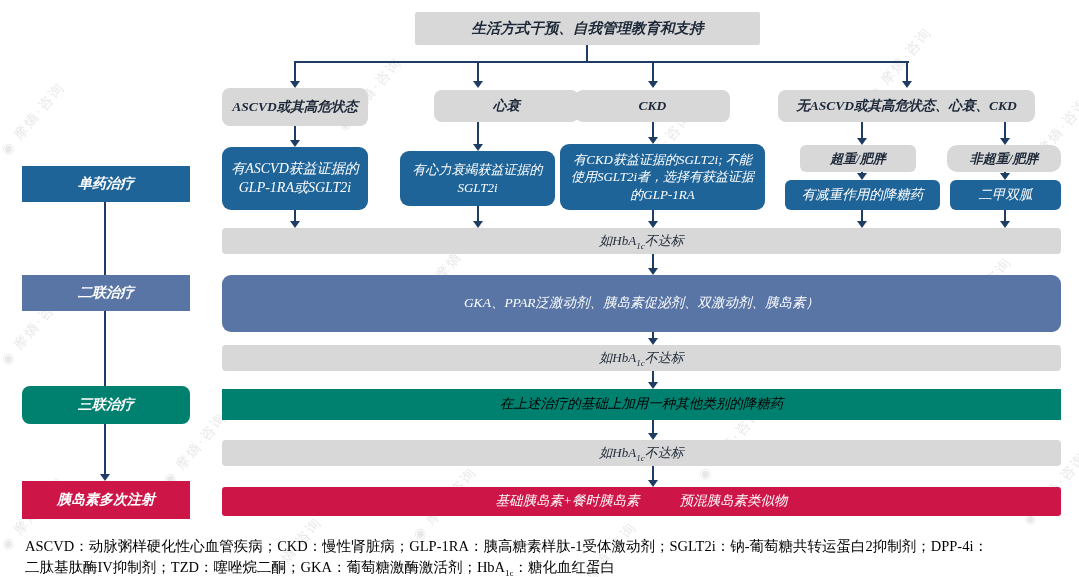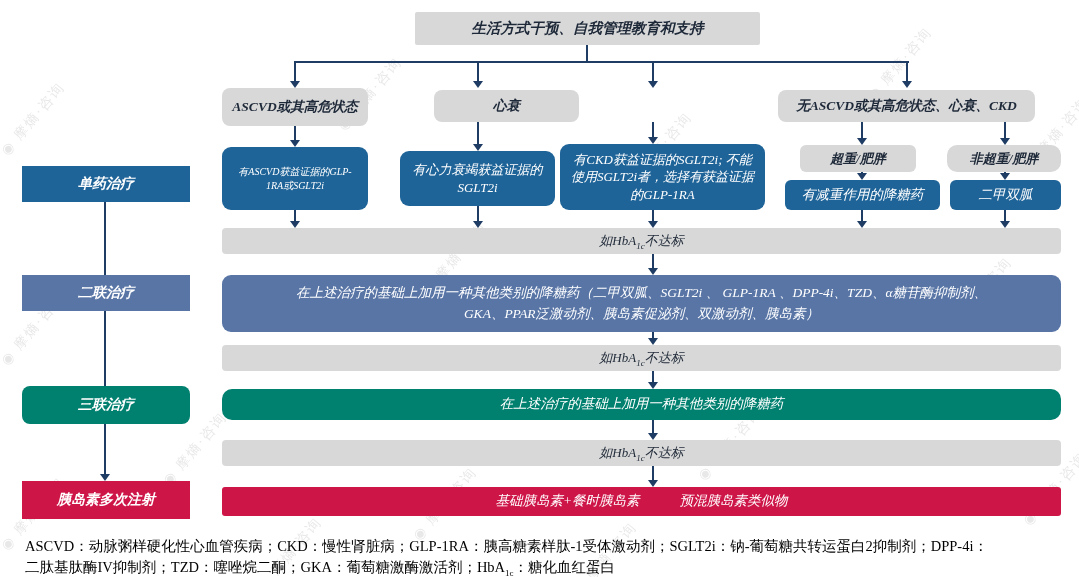"CKD" div.box { html: none -> <div>CKD</div> }
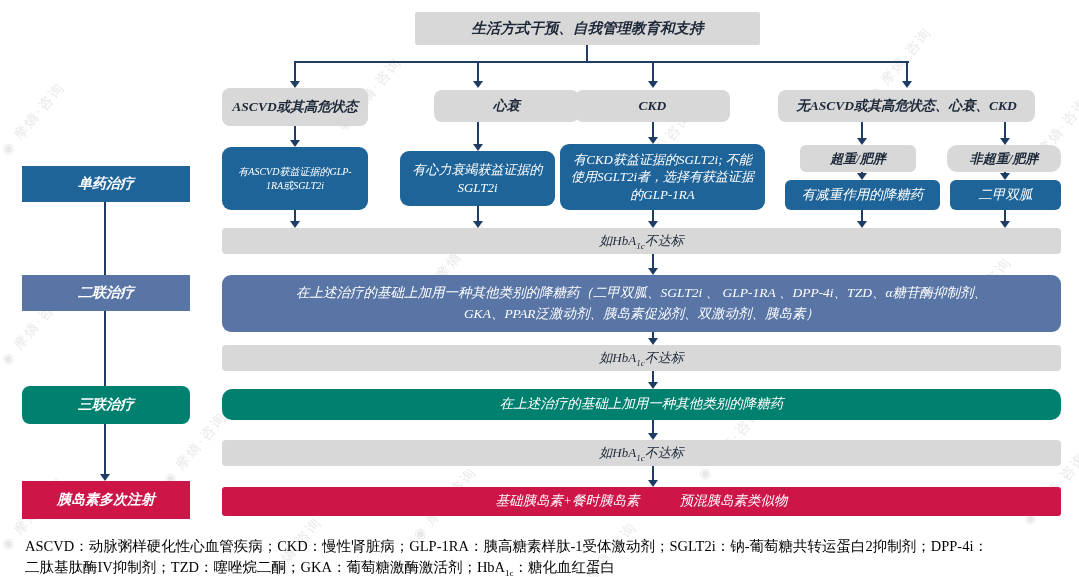"有ASCVD获益证据的GLP-1RA或SGLT2i" div.box { font-size: 10px -> 14px }
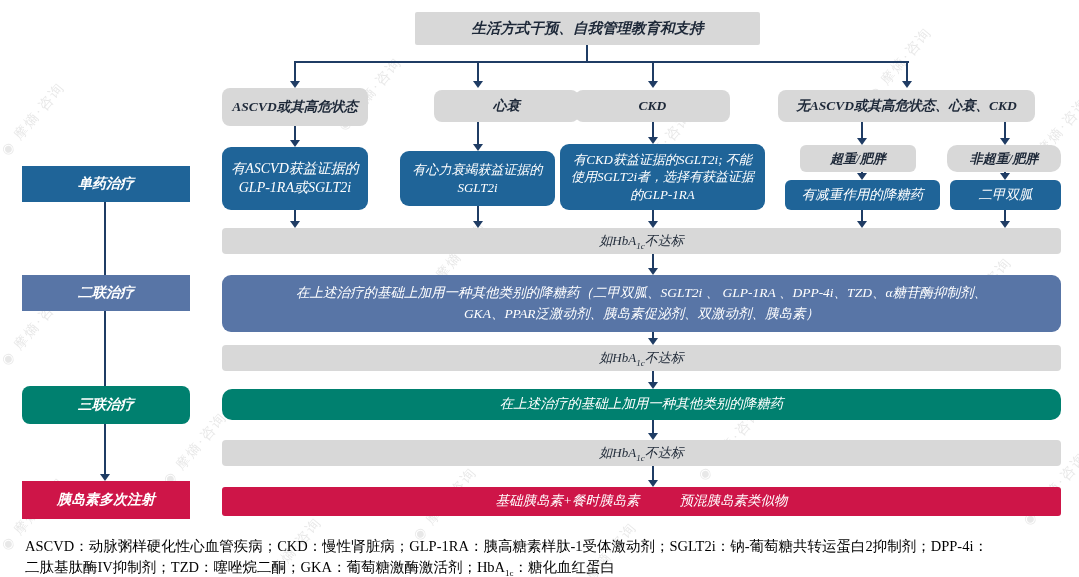"在上述治疗的基础上加用一种其他类别的降糖药（二甲双胍、SGLT2i 、" div { html: <div>在上述治疗的基础上加用一种其他类别的降糖药（二甲双胍、SGLT2i 、 GLP-1RA 、DPP-4i、TZD、α糖苷酶抑制剂、</div> -> none }
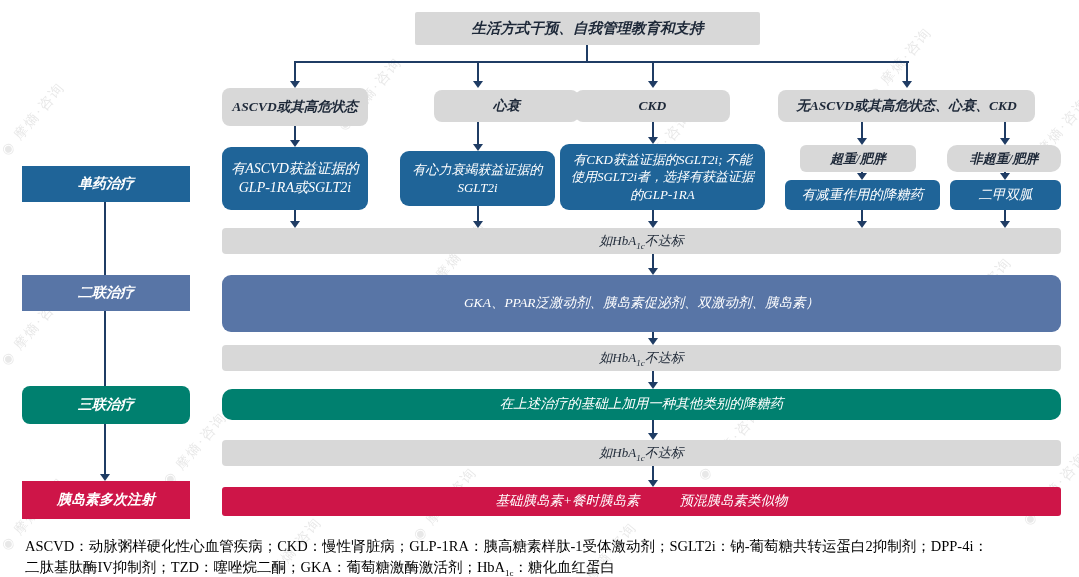"在上述治疗的基础上加用一种其他类别的降糖药" .tealbox { border-radius: 10px -> 0; color: #ffffff -> #000000 }
